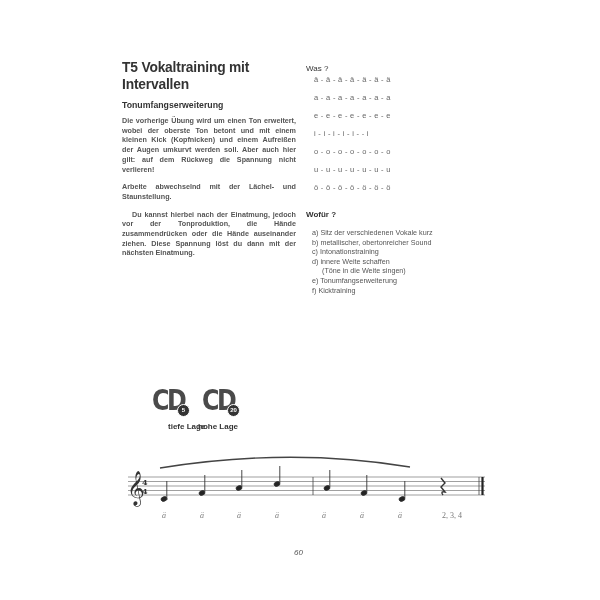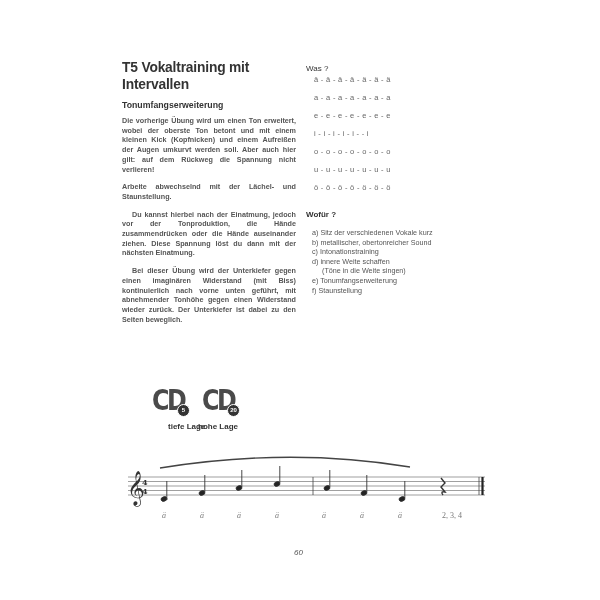"Bei dieser Übung wird der" p.indent { html: <p>Bei dieser Übung wird der Unterkiefer gegen einen imaginären Widerstand (mit Biss) kontinuierlich nach vorne unten geführt, mit abnehmender Tonhöhe gegen einen Widerstand wieder zurück. Der Unterkiefer ist dabei zu den Seiten beweglich.</p> -> none }
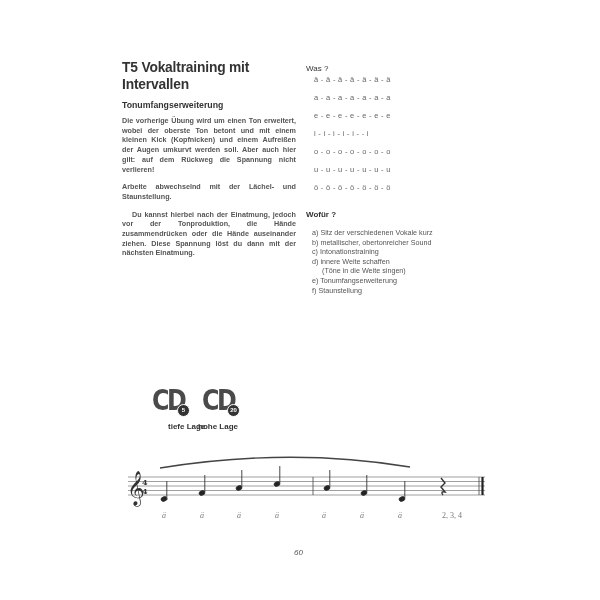"f) Staunstellung" div { text: Staunstellung -> Kicktraining }
